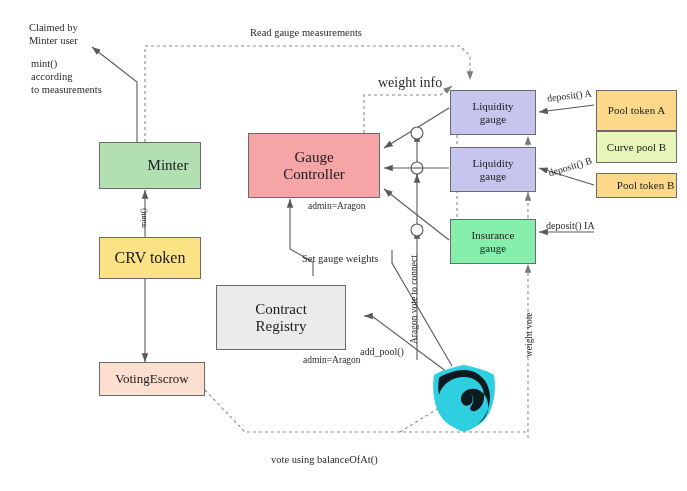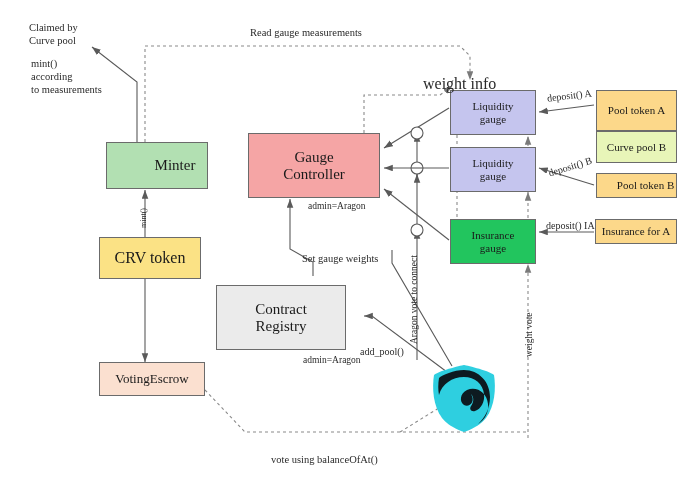"Claimed by" div.lbl { text: Curve pool -> Minter user }
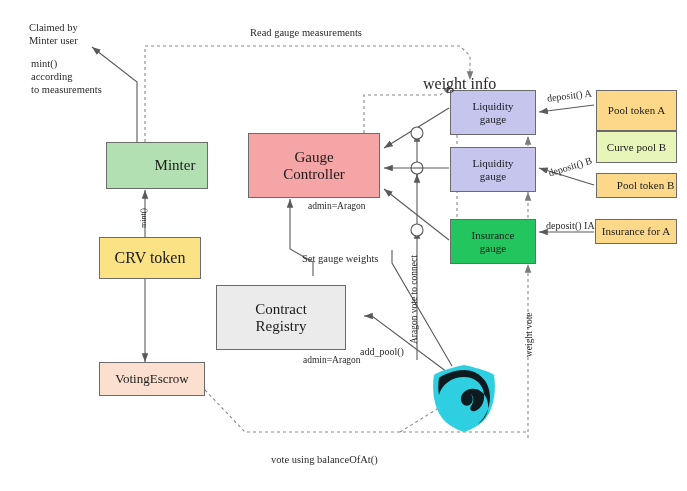"weight info" div.lbl { font-size: 16px -> 14px; margin-left: 45px -> none }
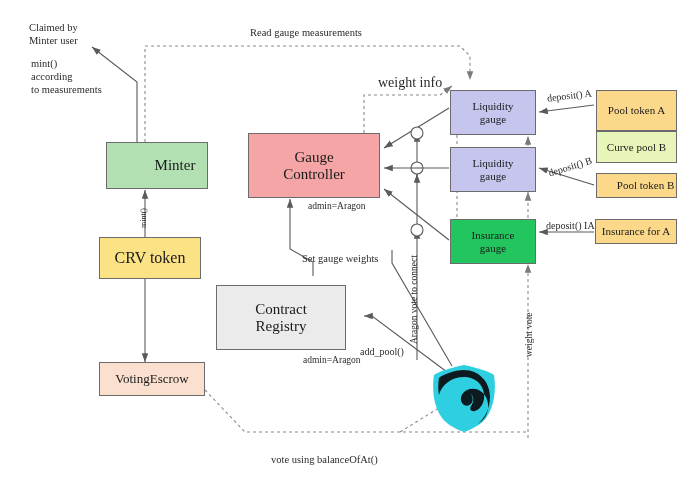"Minter" div.node { left: 106px -> 99px }
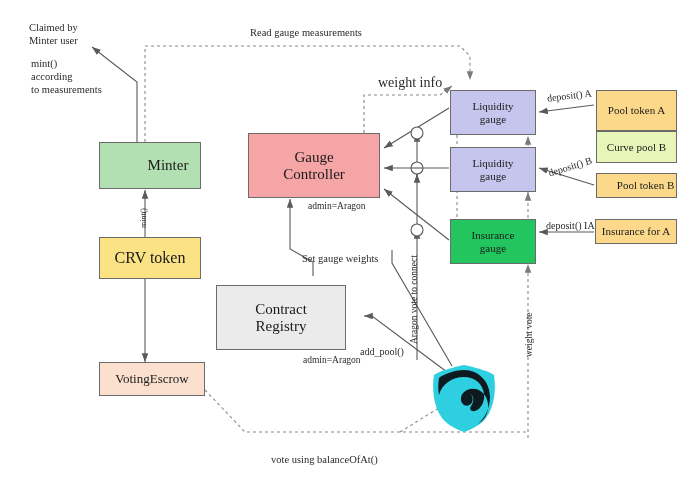"Insurance" div.node { background: #22c55e -> #86efac }
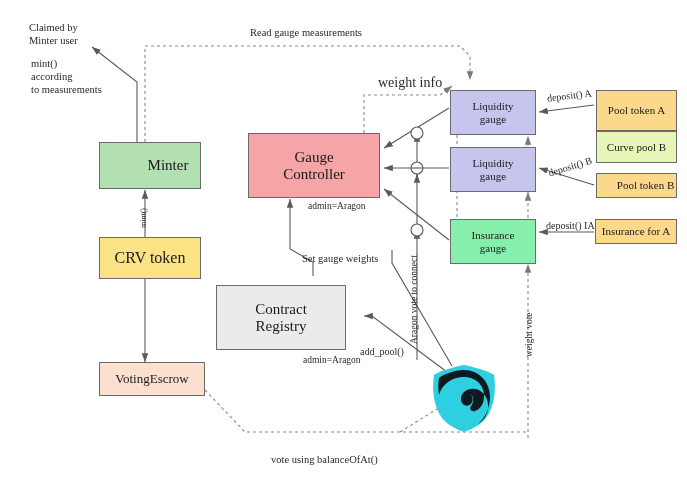"Insurance for A" div.node { html: <div> <span>Insurance for A</span> </div> -> none }
